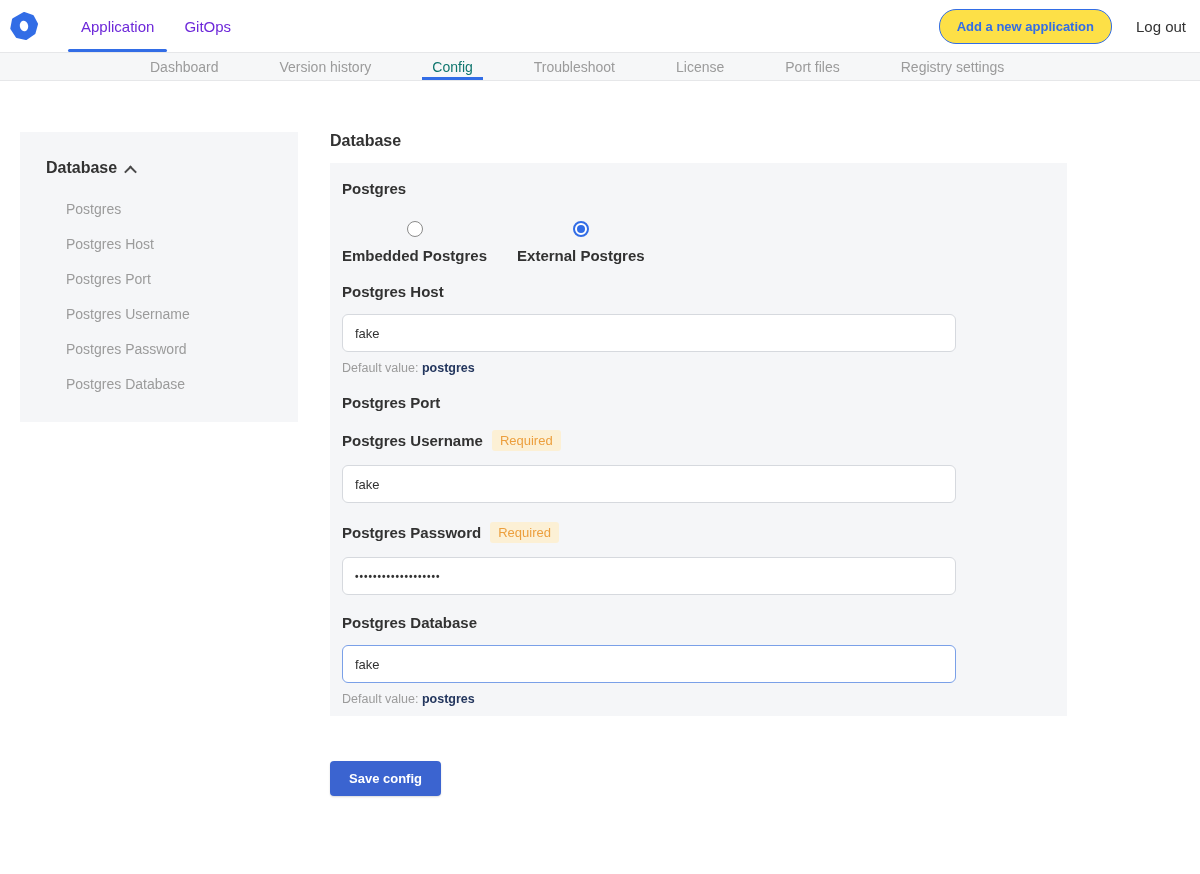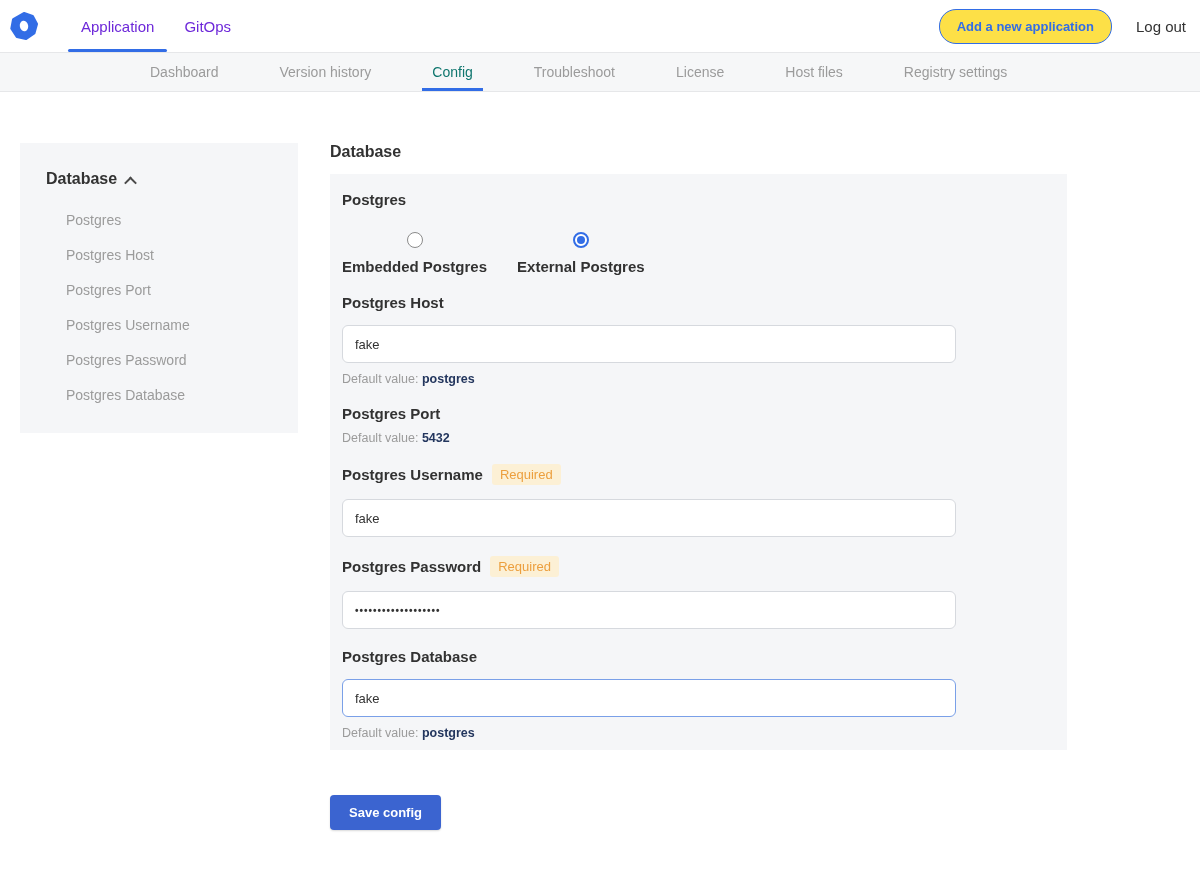"Dashboard" .subnav { height: 40px -> 29px }
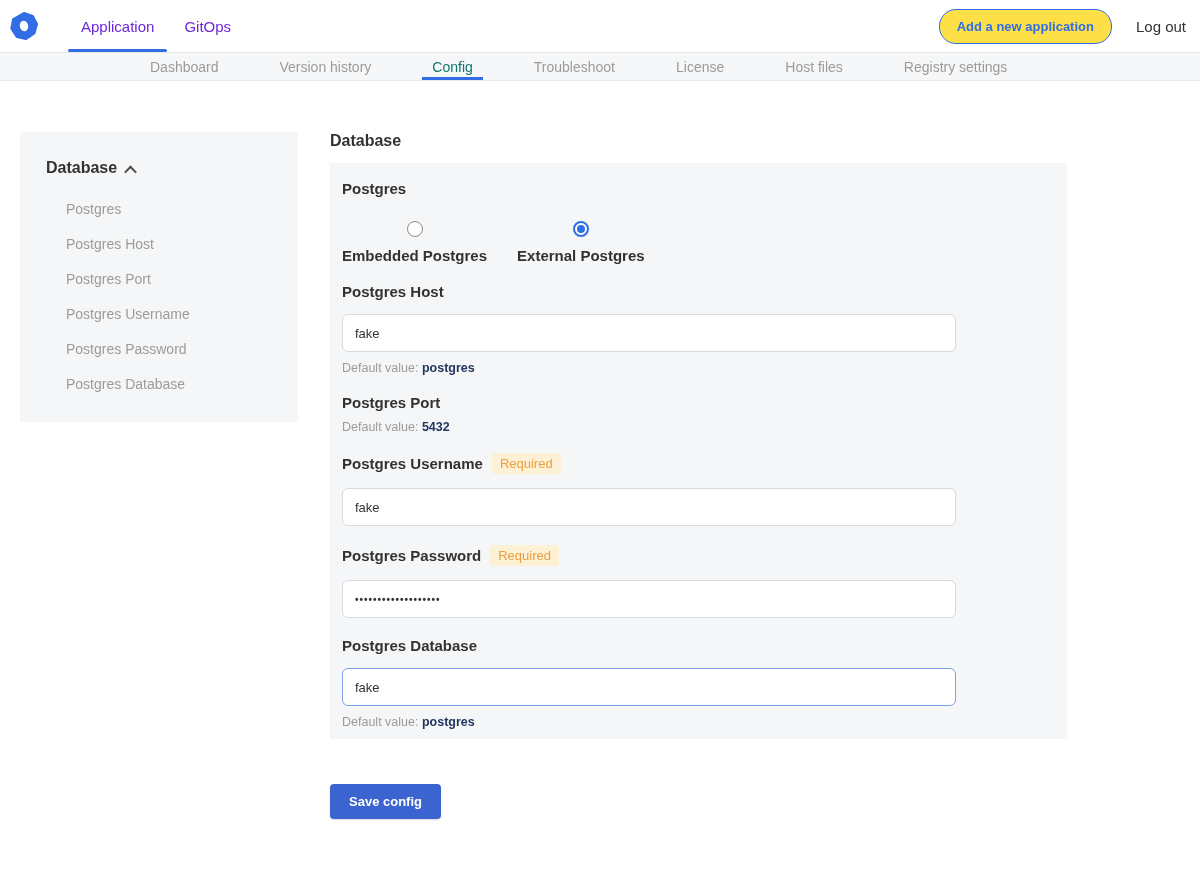"Host files" div.subnav-item { text: Host -> Port }
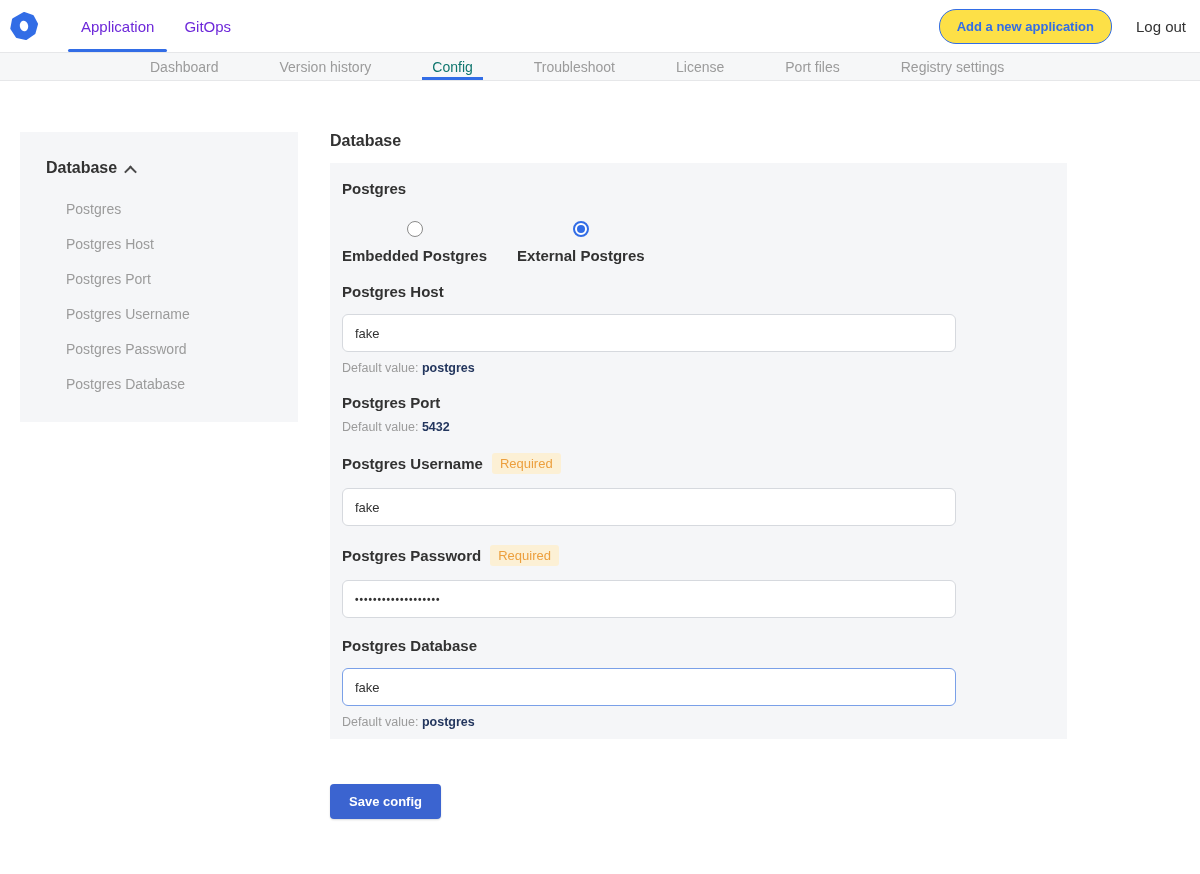"Default value: 5432" div.default-hint { html: <div> <span>Default value:</span> <b>5432</b> </div> -> none }
